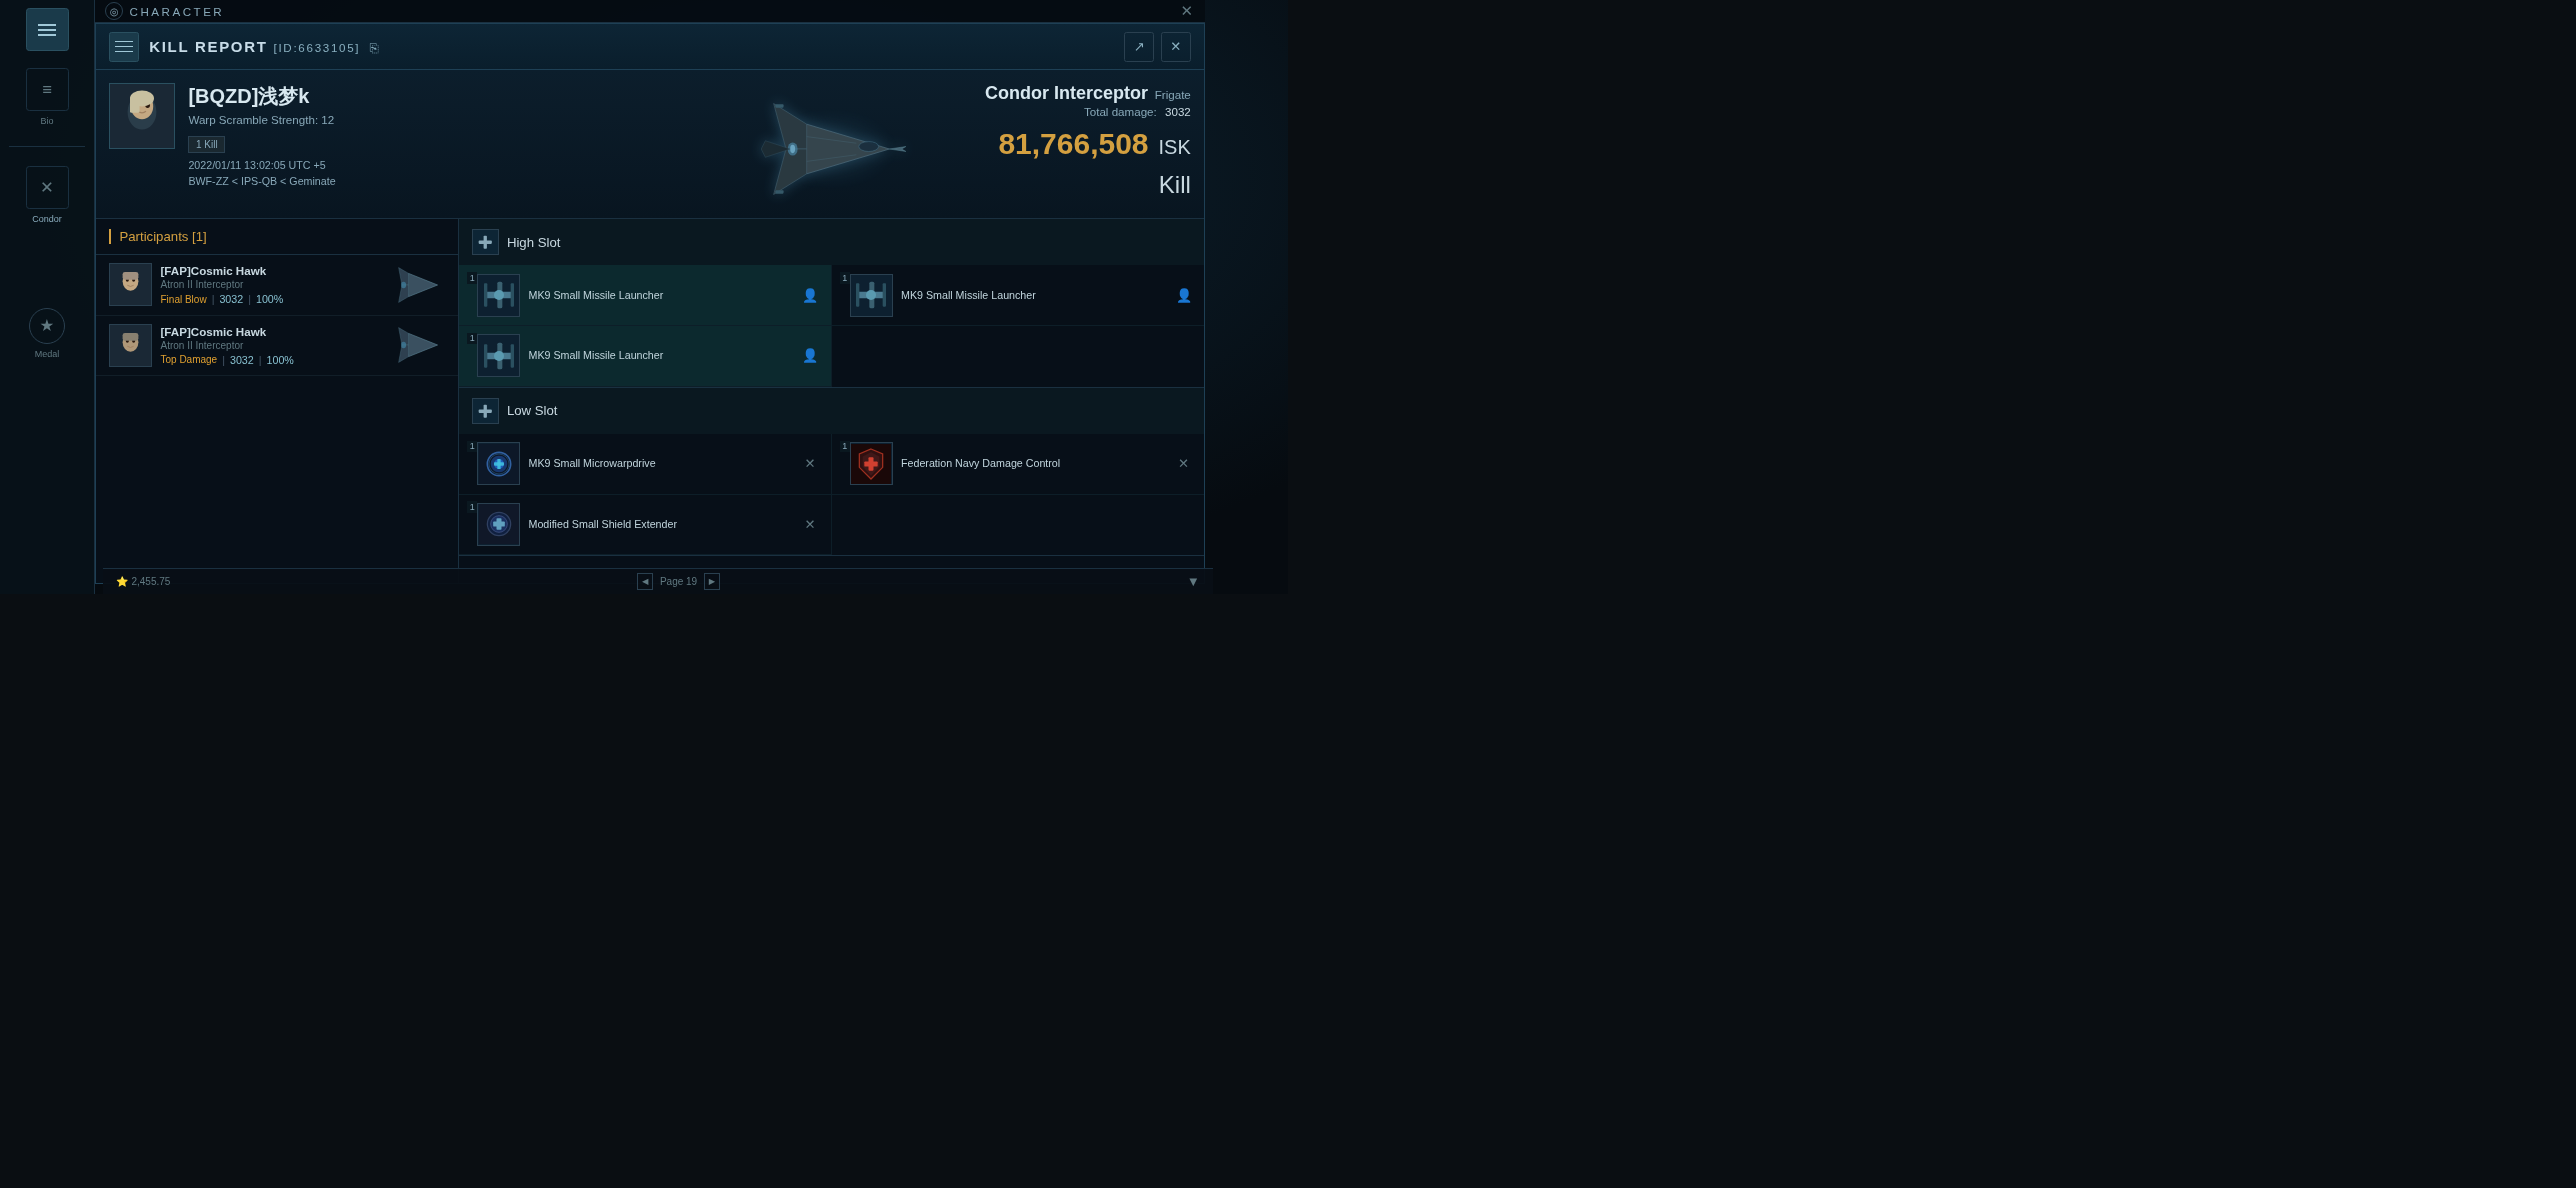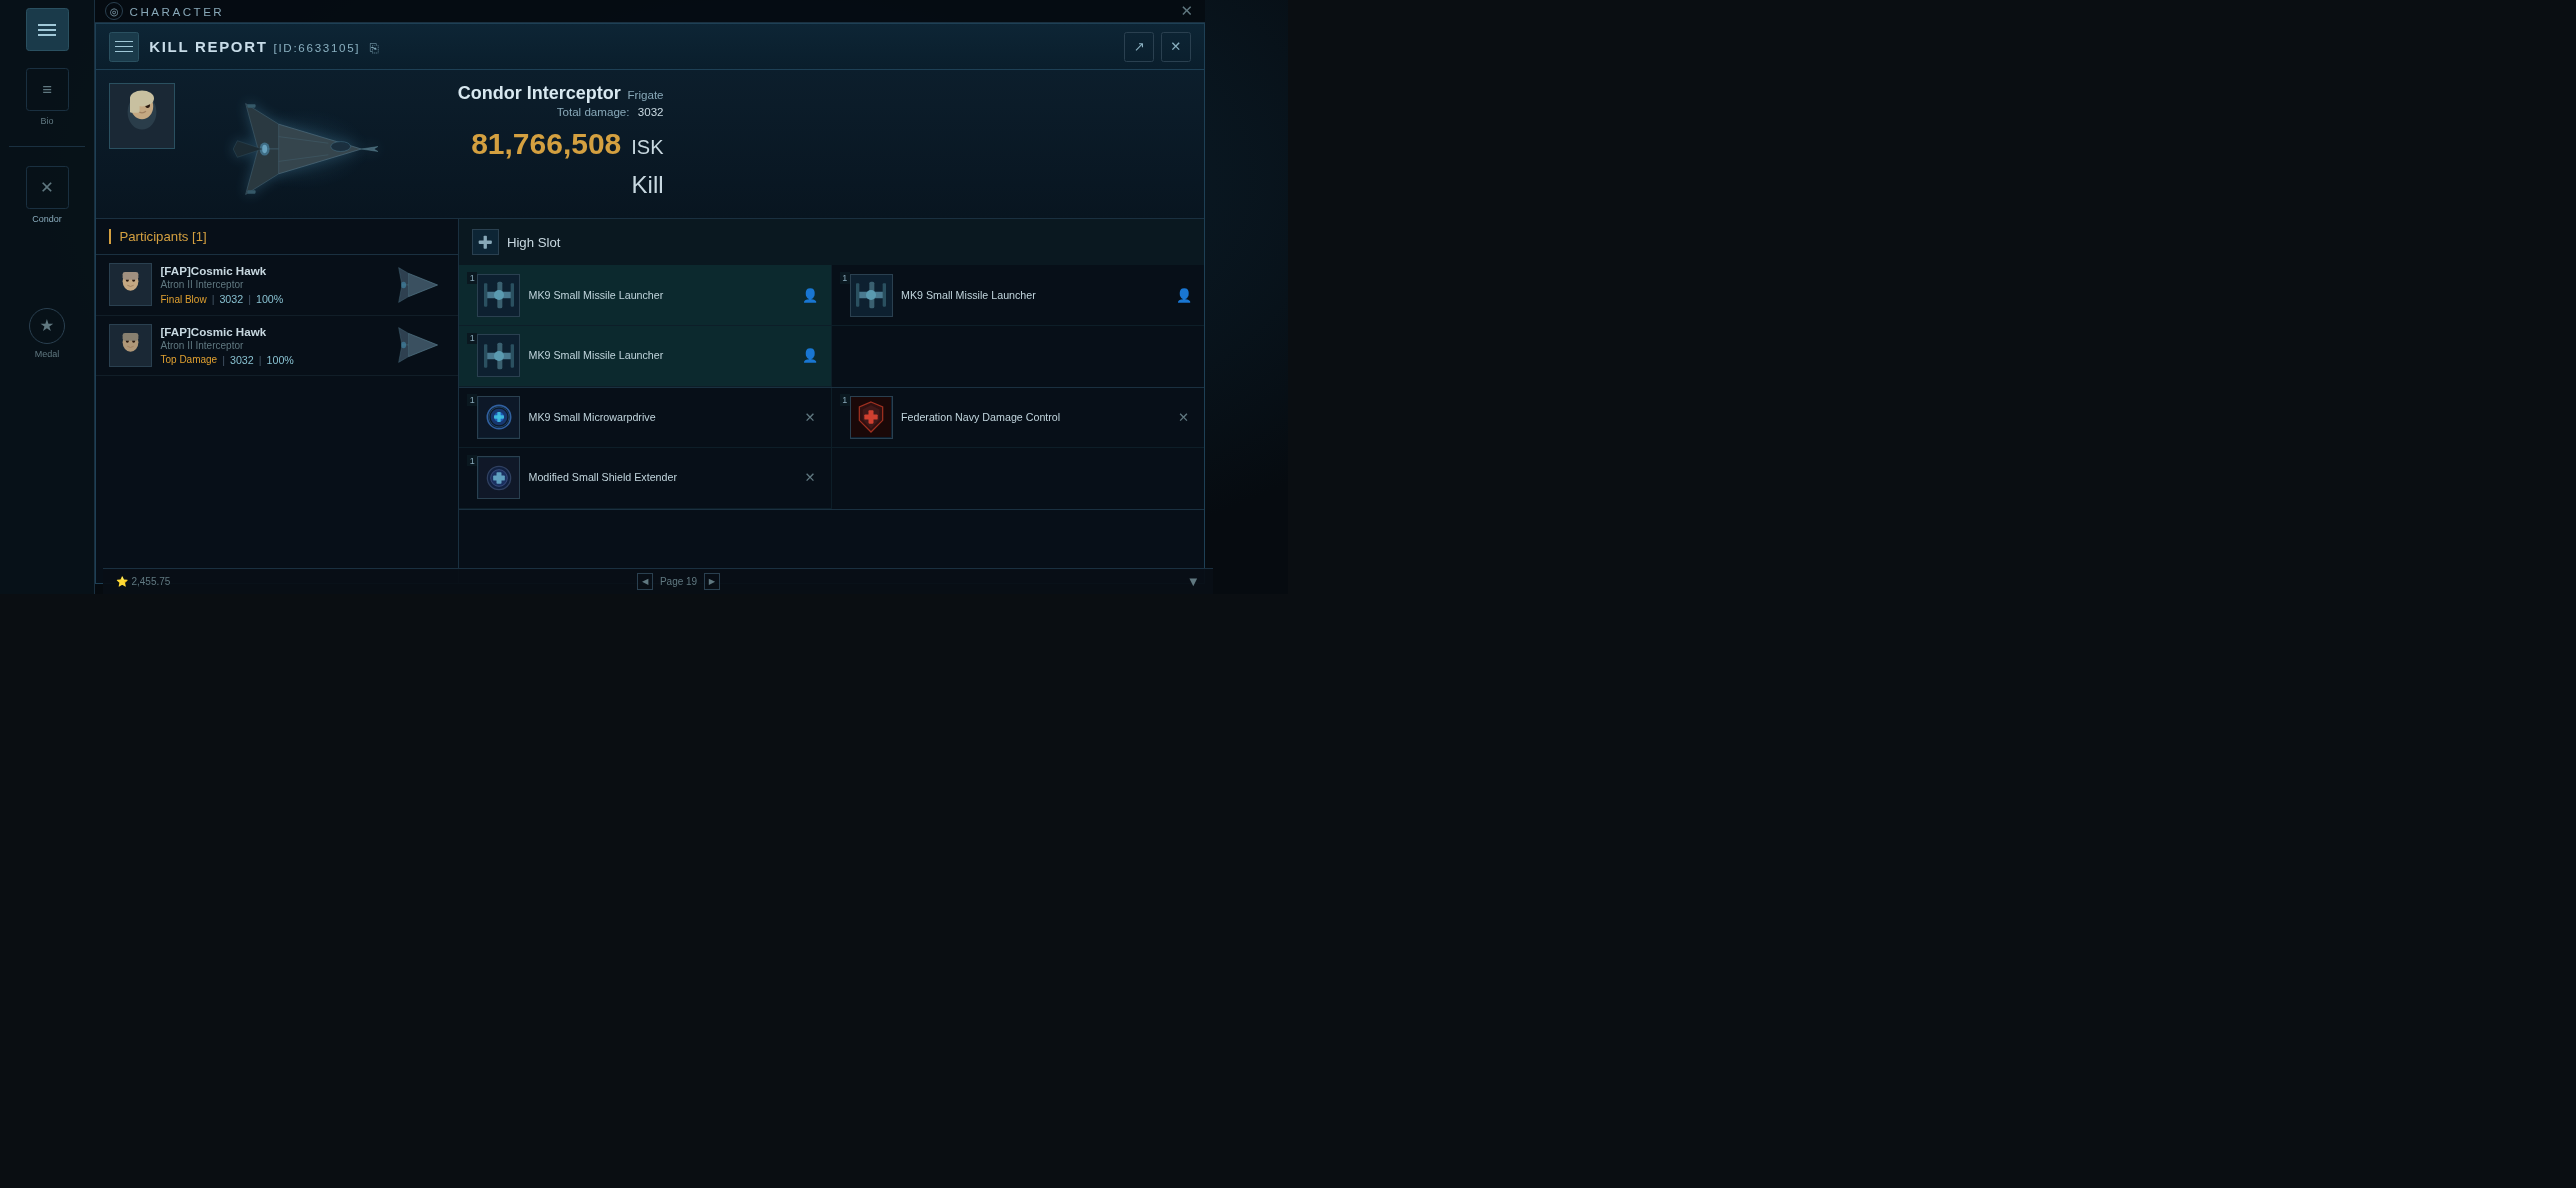"[BQZD]浅梦k" div.pilot-info { html: none -> <div> <div>[BQZD]浅梦k</div> <div>Warp Scramble Strength: 12</div> <div>1 Kill</div> <div>2022/01/11 13:02:05 UTC +5</div> <div>BWF-ZZ &lt; IPS-QB &lt; Geminate</div> </div> }
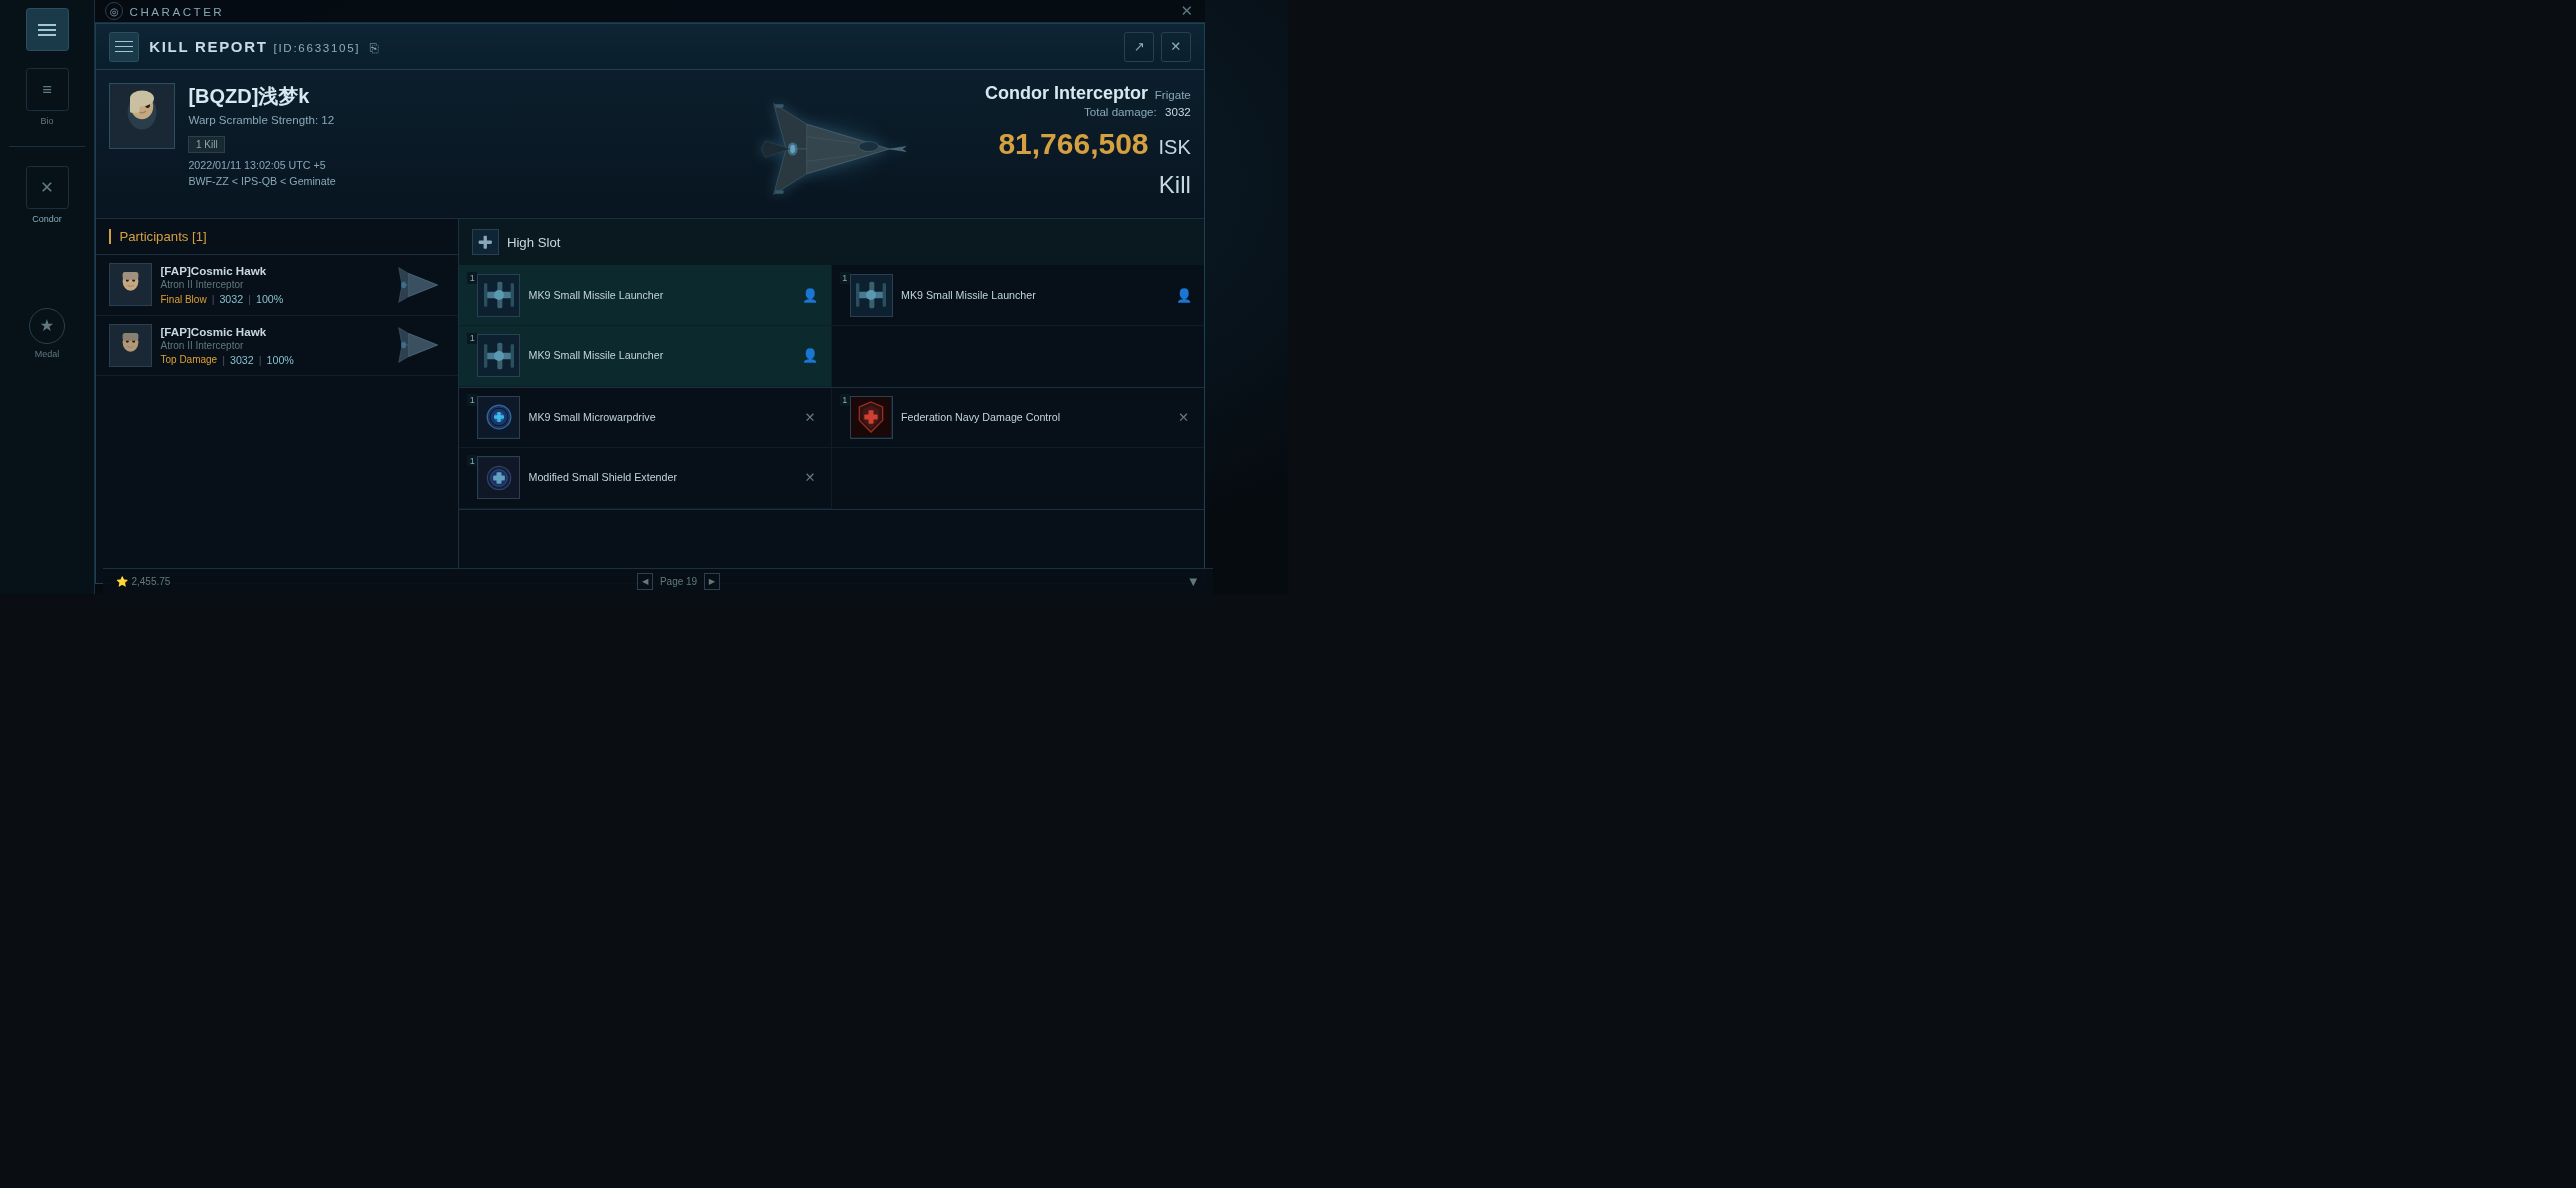"Low Slot" div.slot-header { html: none -> <div> <div> <svg> <rect></rect> <rect></rect> </svg> </div> <span>Low Slot</span> </div> }
